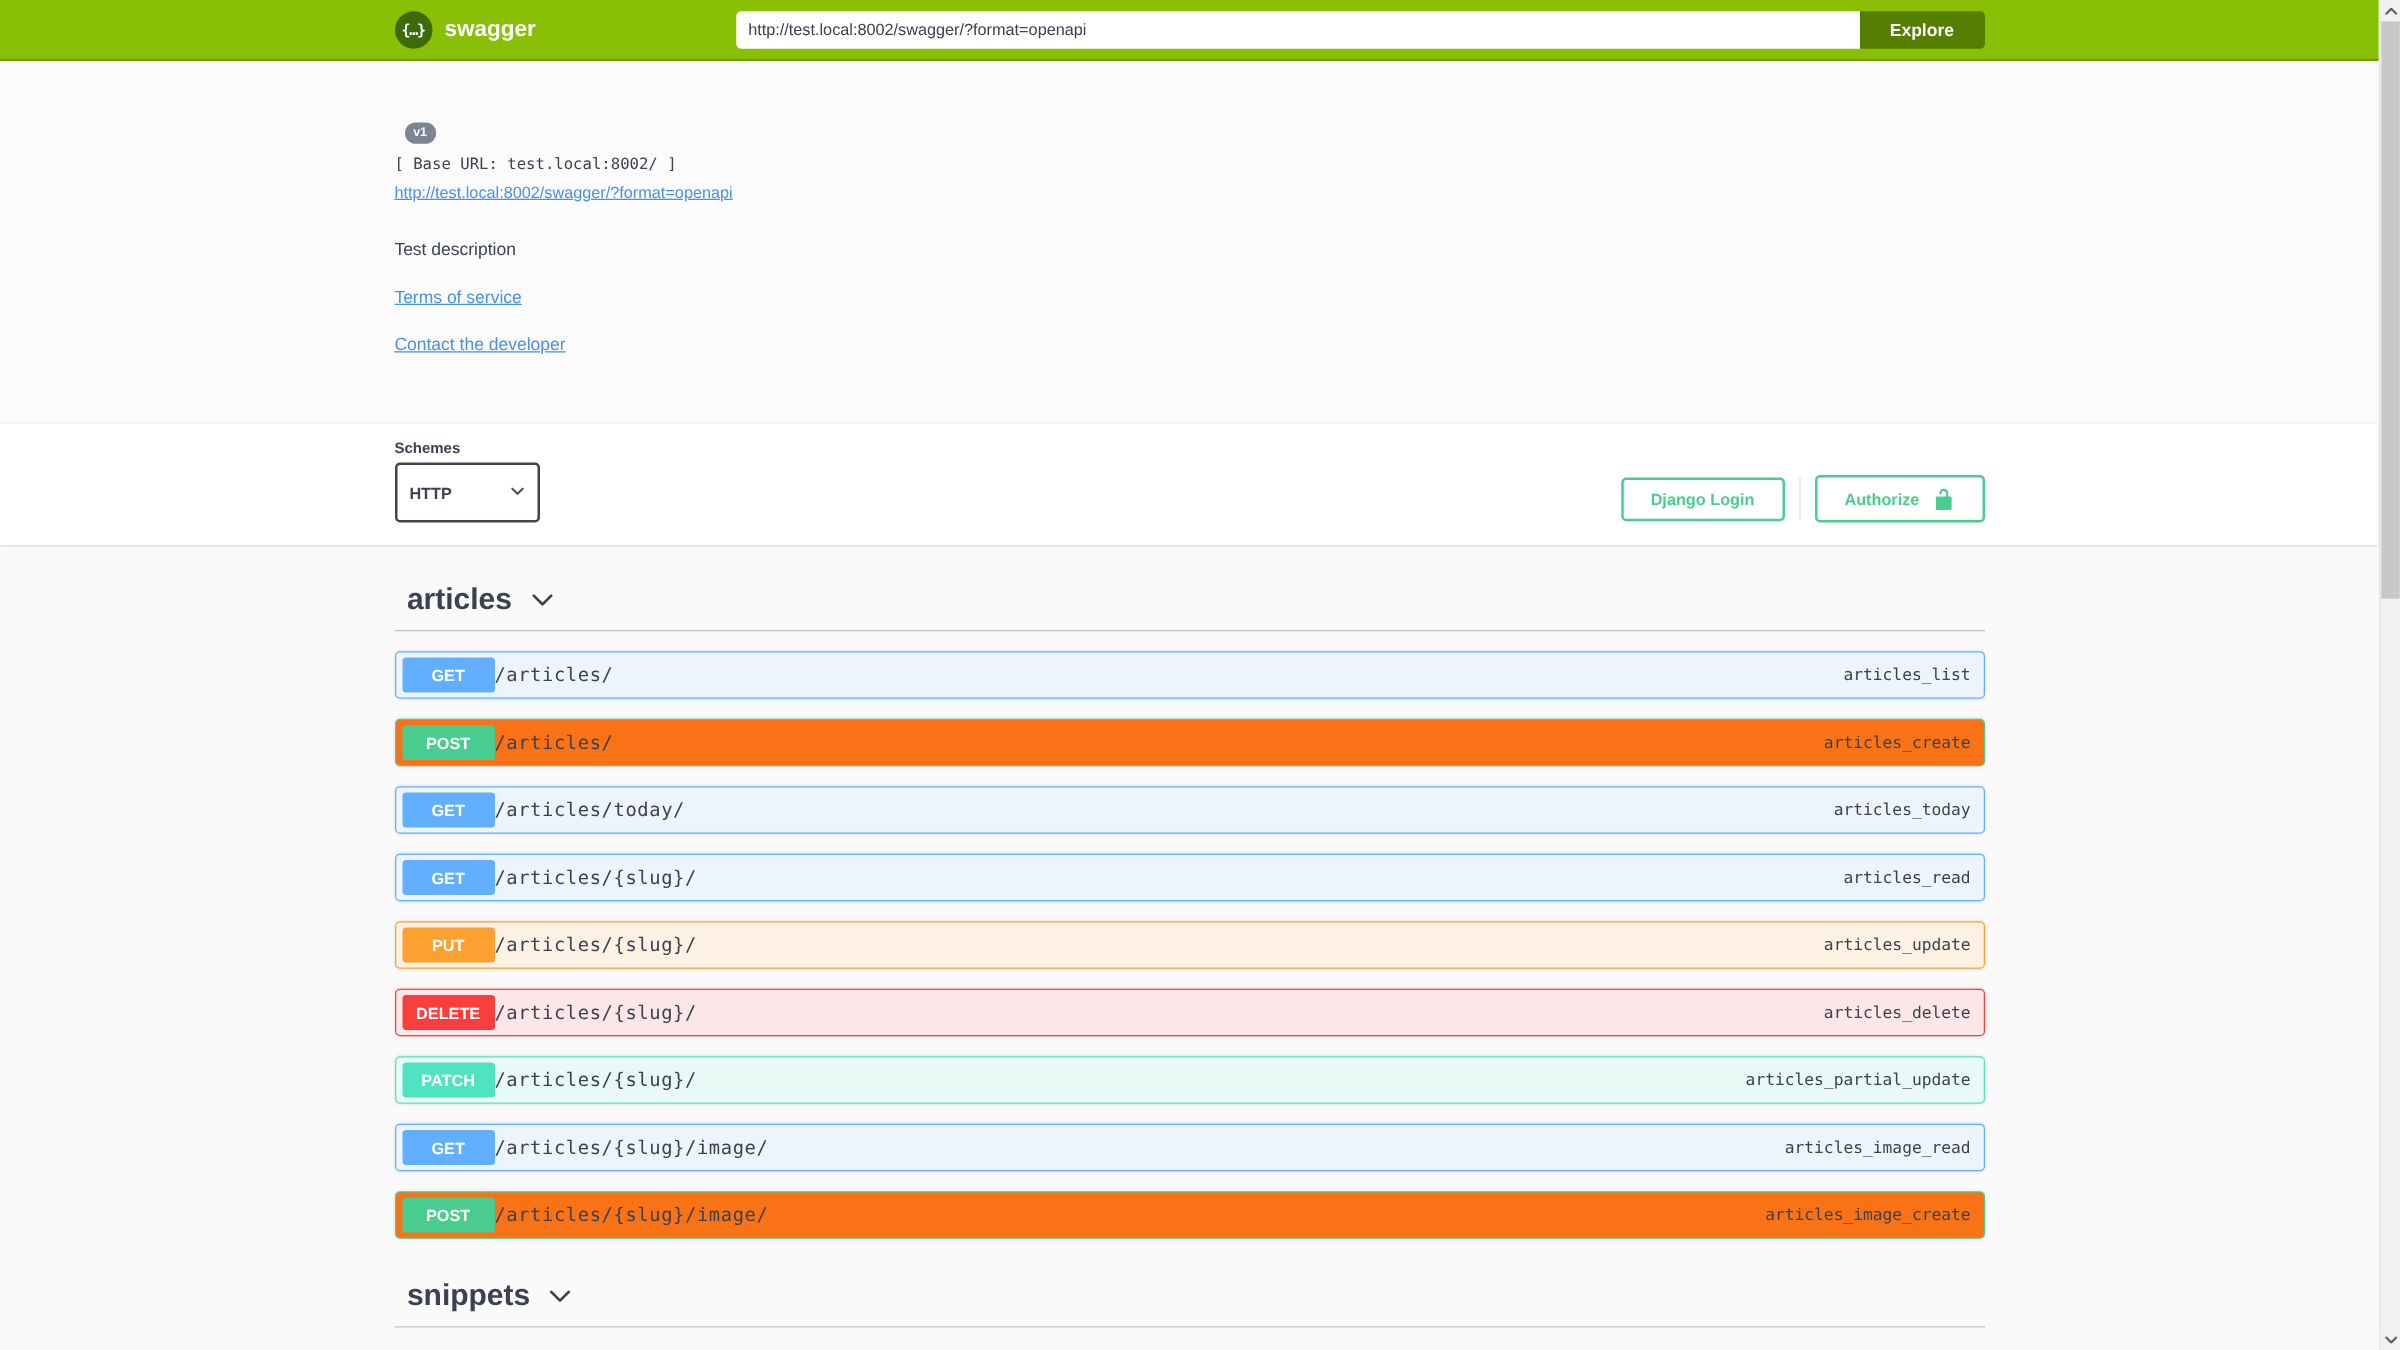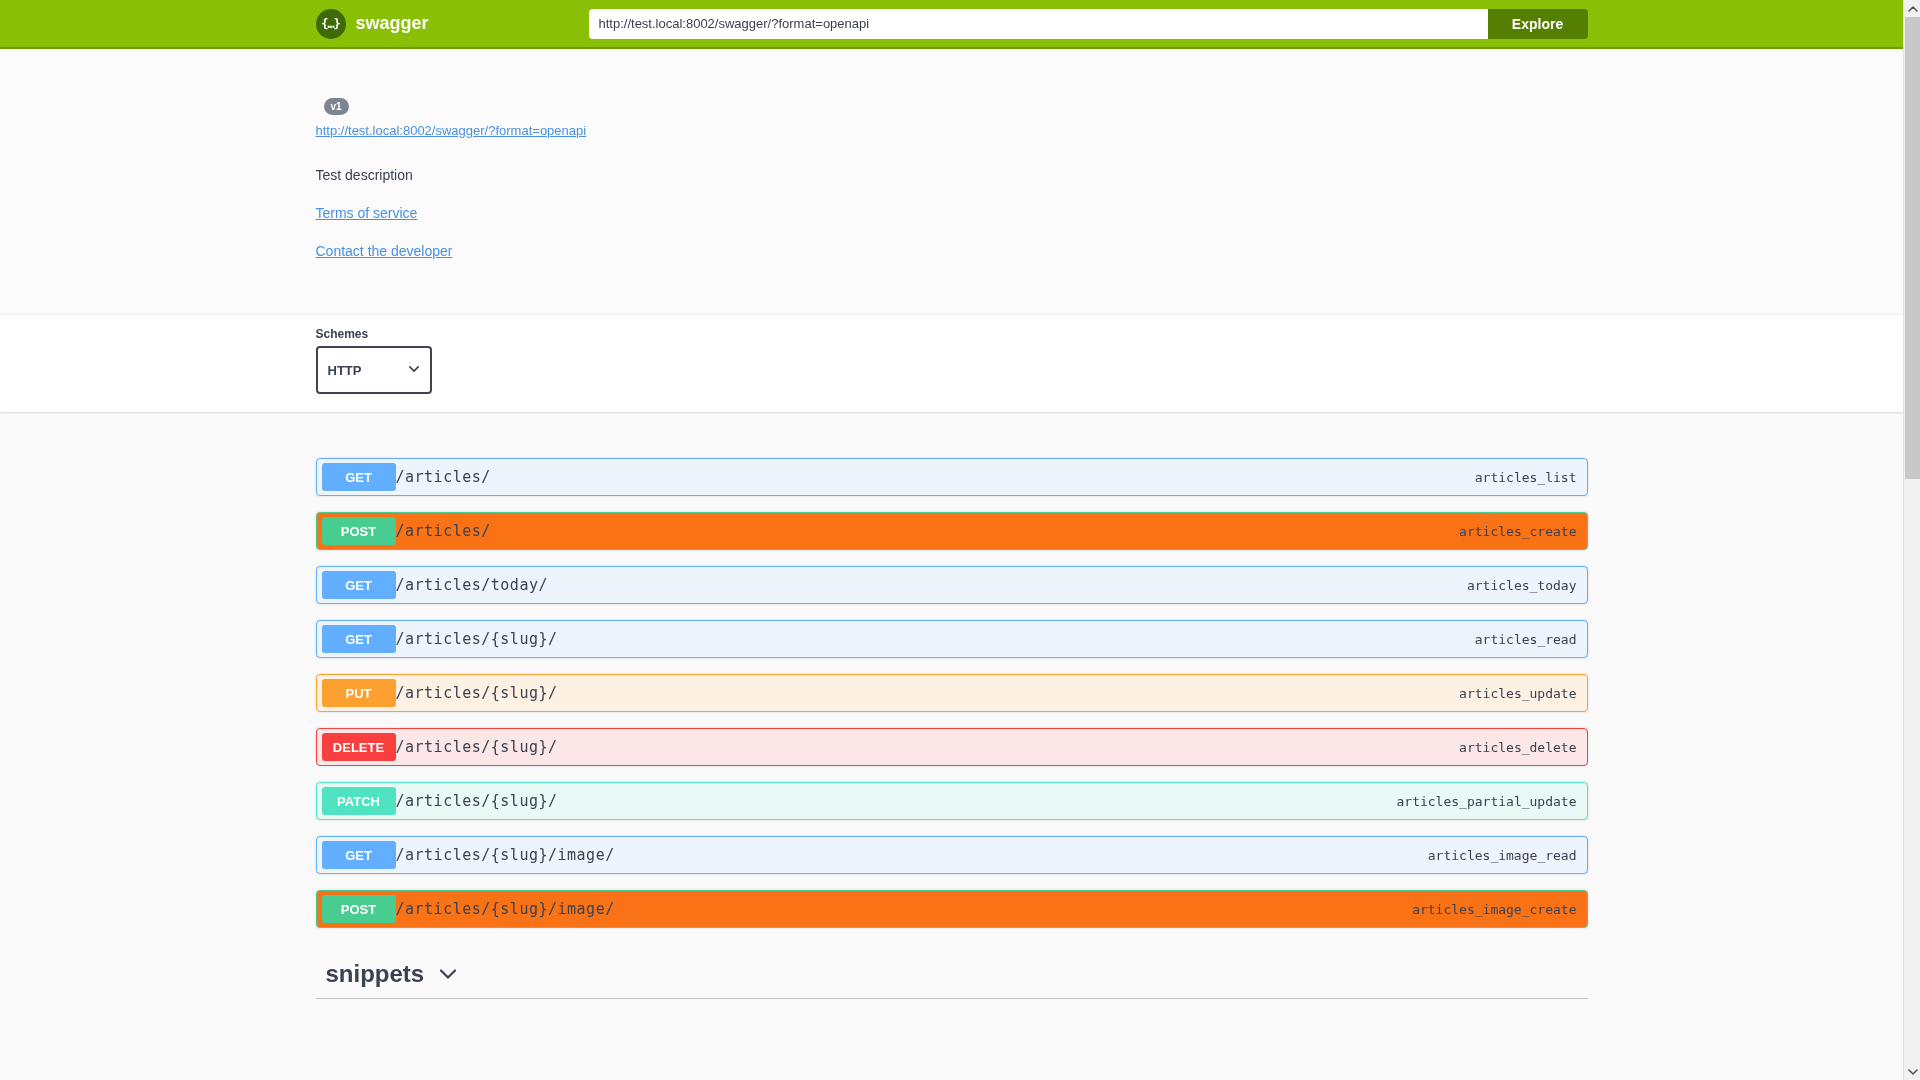"[ Base URL: test.local:8002/ ]" div.base-url { html: none -> <div>[ Base URL: test.local:8002/ ]</div> }
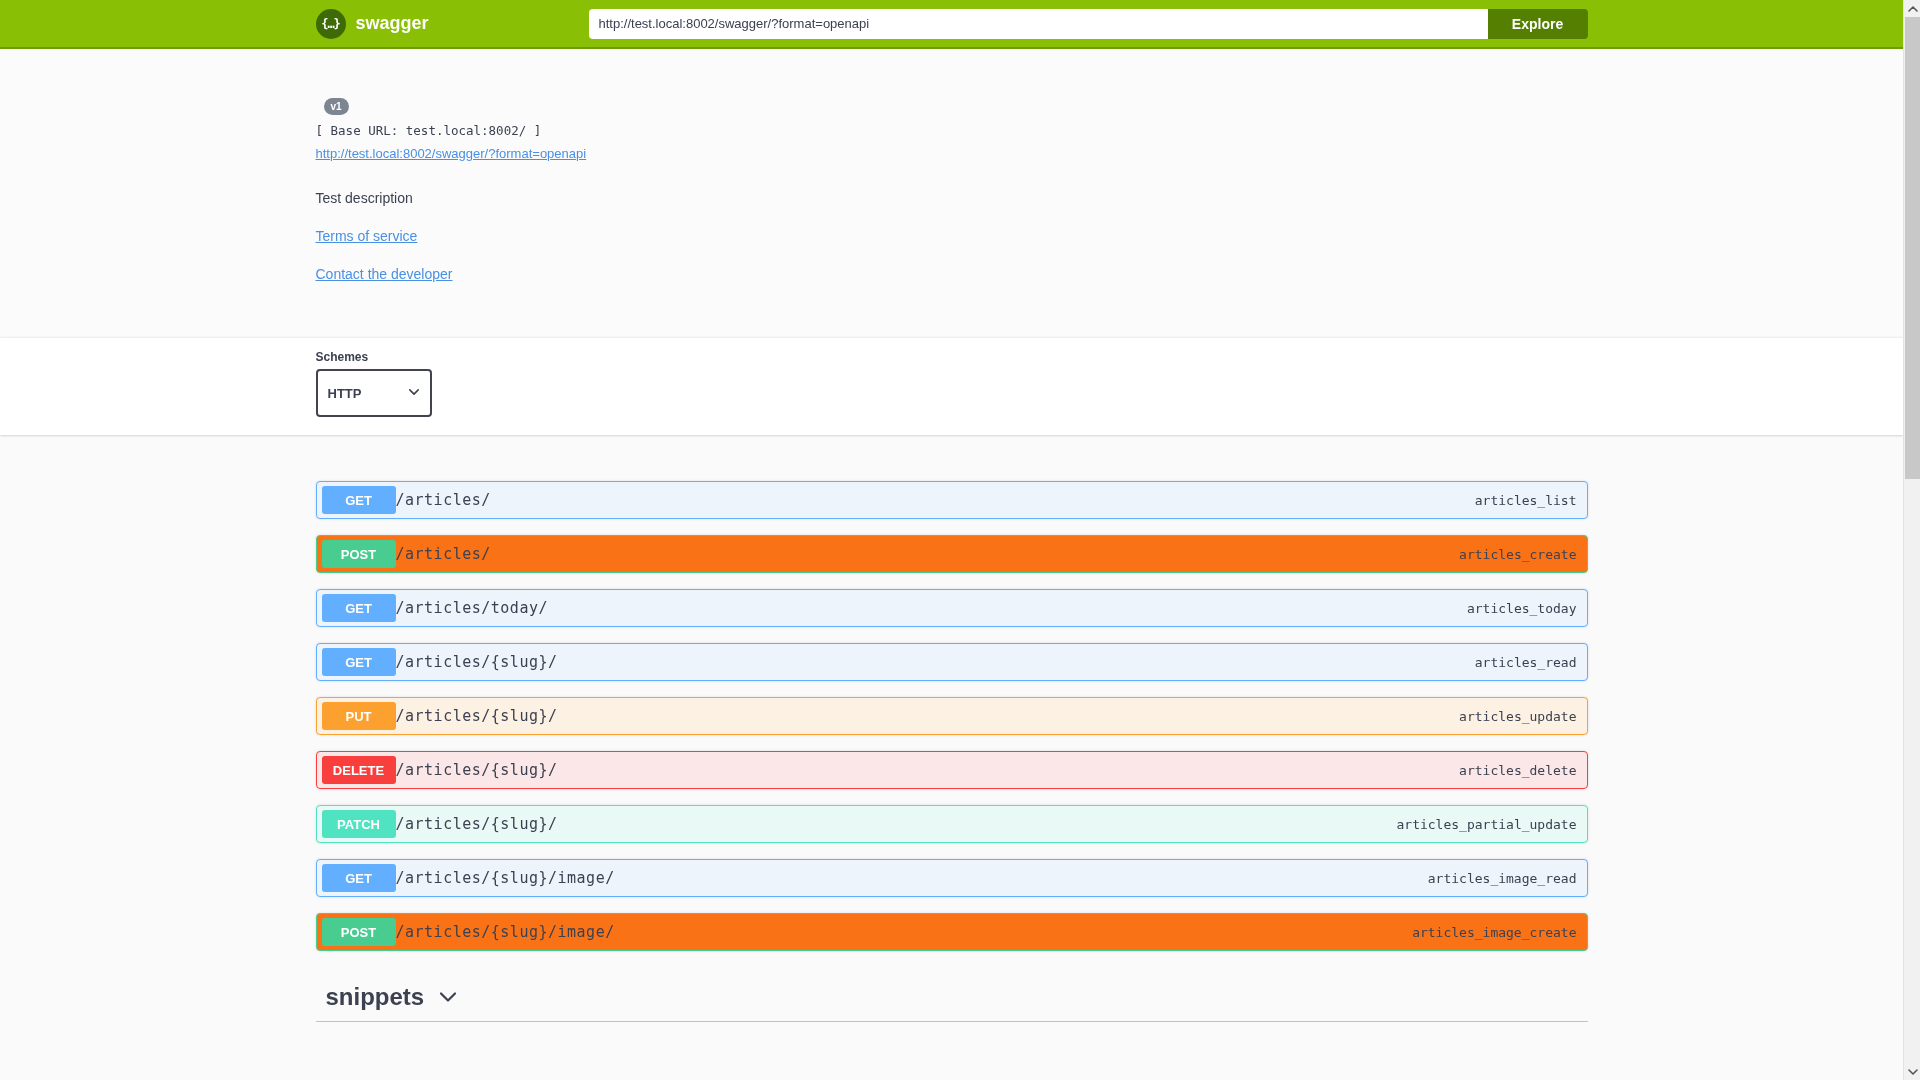"Django Login" div.auth-wrapper { html: none -> <div> <button> <span>Django Login</span> </button> <span></span> <button> <span>Authorize</span> <span> <svg> <path></path> </svg> </span> </button> </div> }
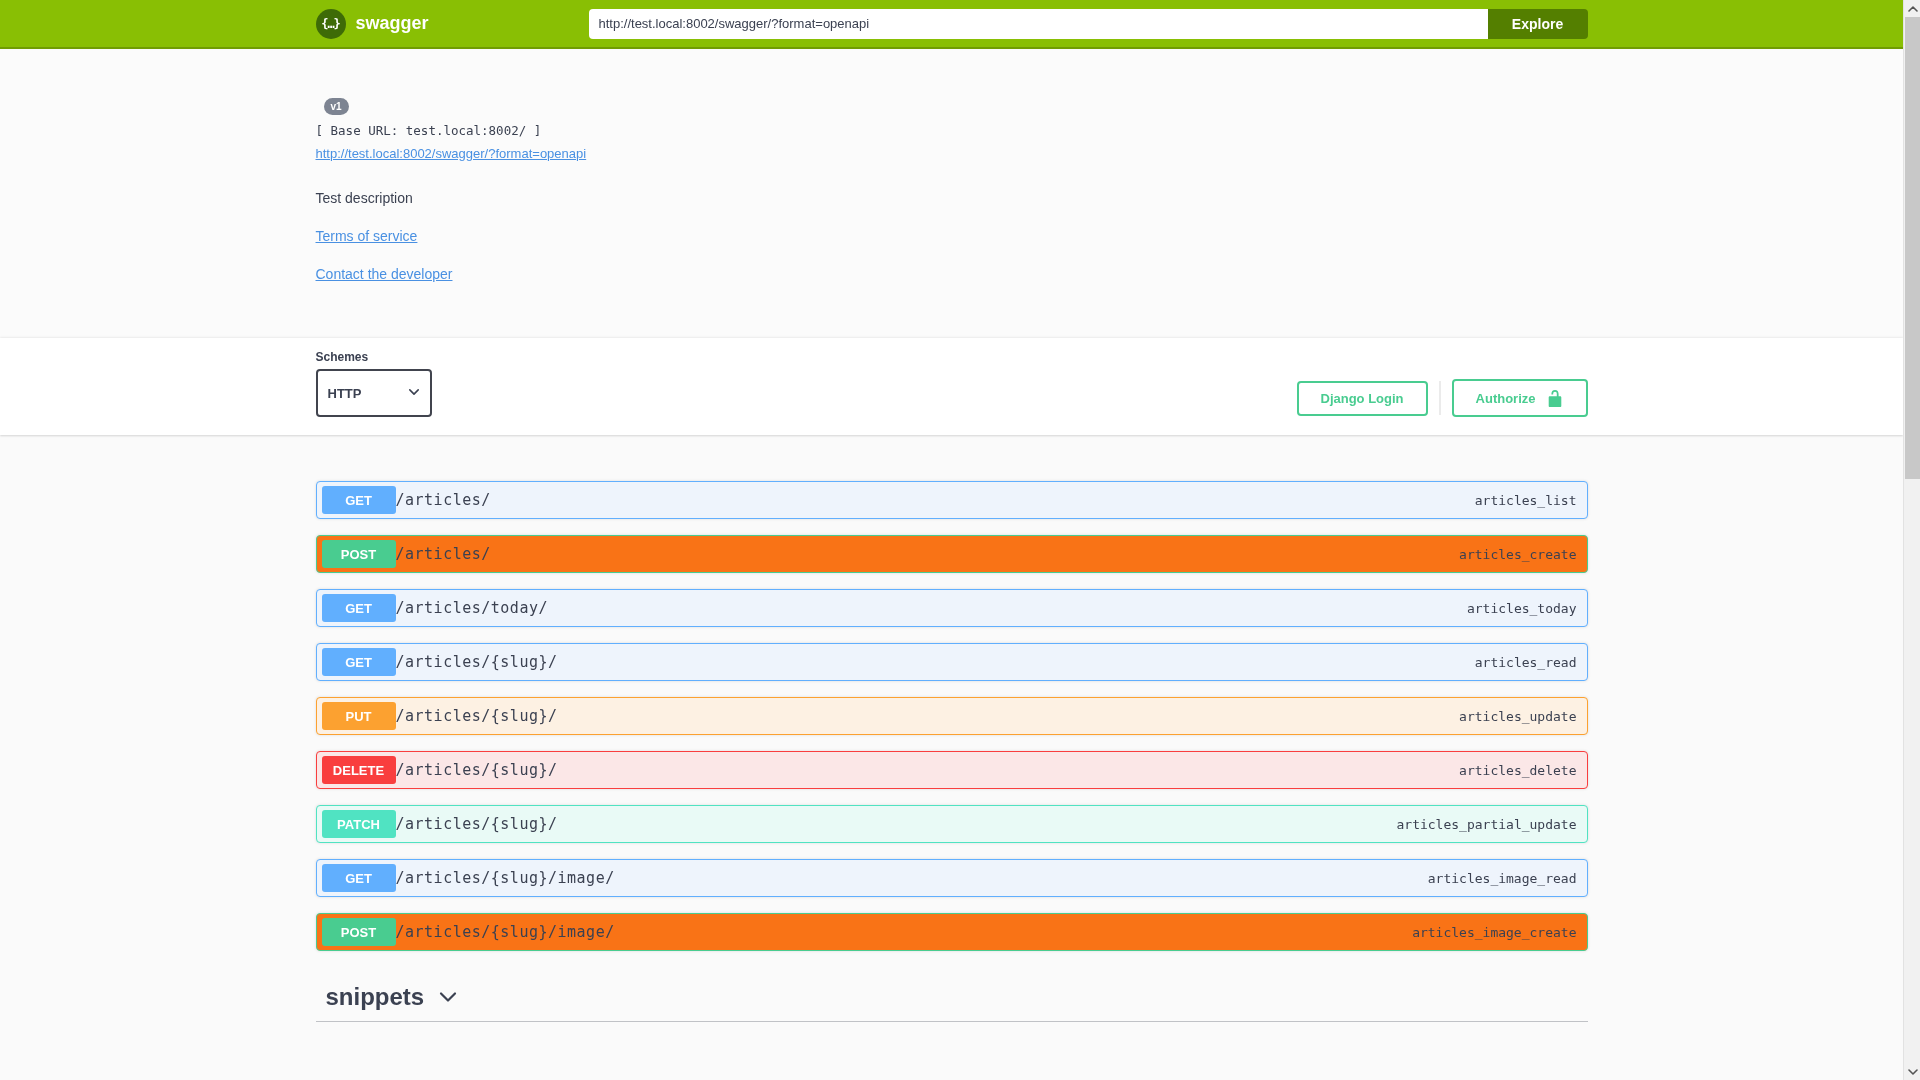"articles" div.opblock-tag-header { html: none -> <div> <span>articles</span> <span> <svg> <path></path> </svg> </span> </div> }
